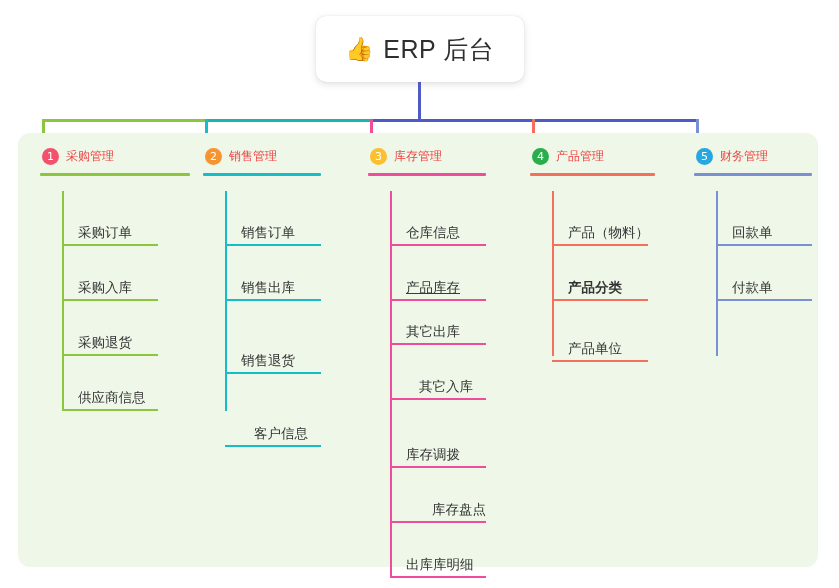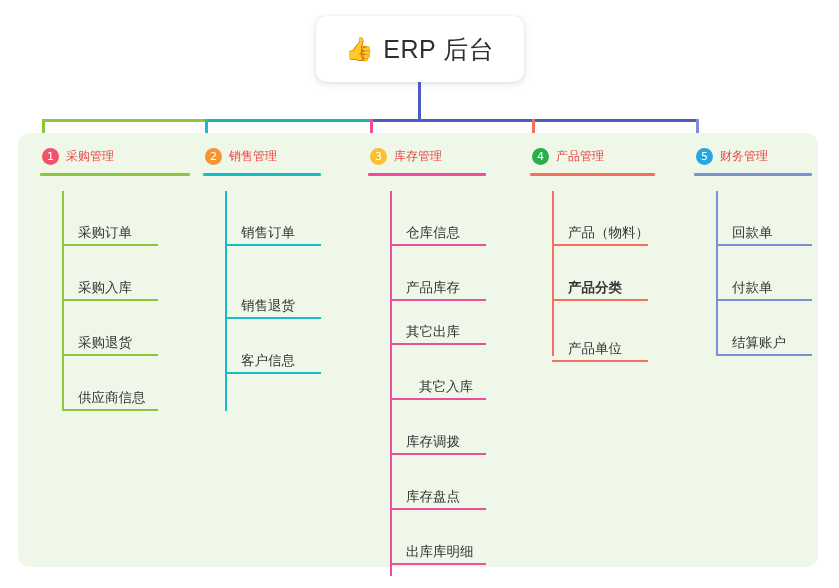"销售出库" div.item { html: none -> <div> <span>销售出库</span> <div></div> </div> }
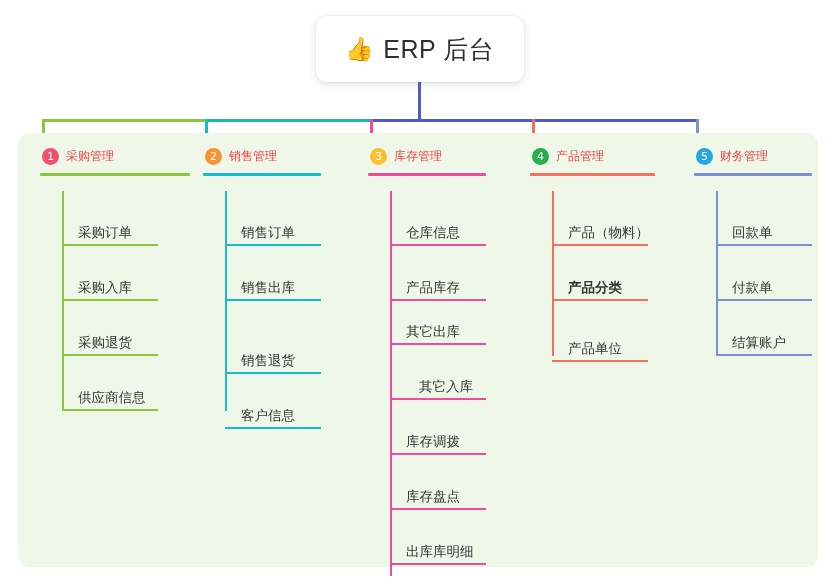"产品库存" div.item { text-decoration: none -> underline }
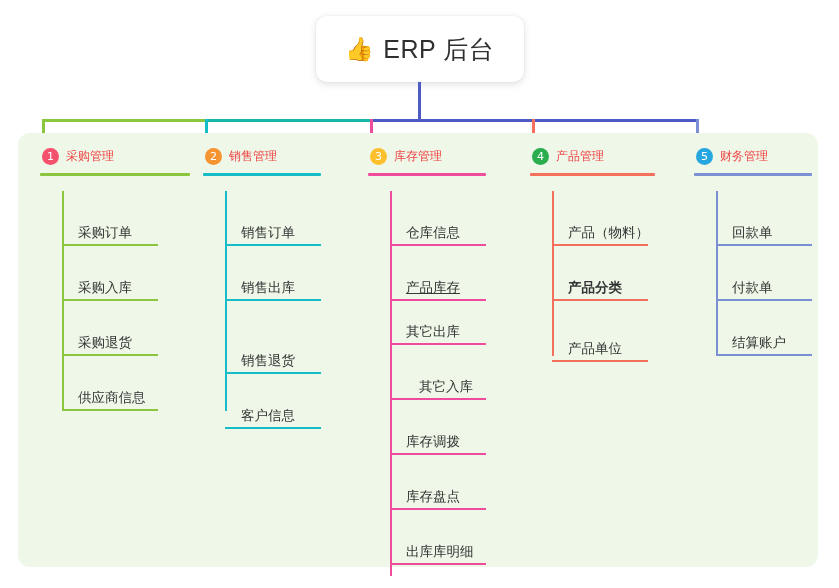"结算账户" div.item { html: <div> <span>结算账户</span> <div></div> </div> -> none }
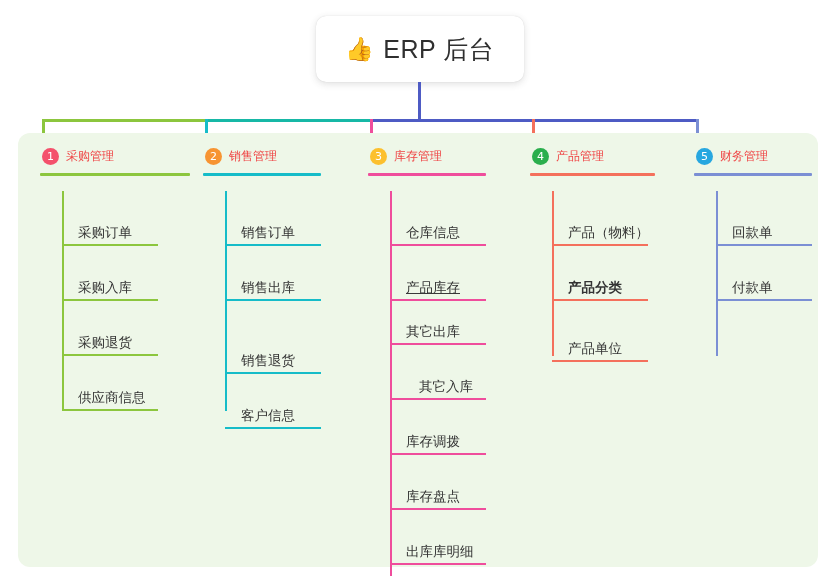"客户信息" div.item { height: 55px -> 73px; justify-content: none -> center }
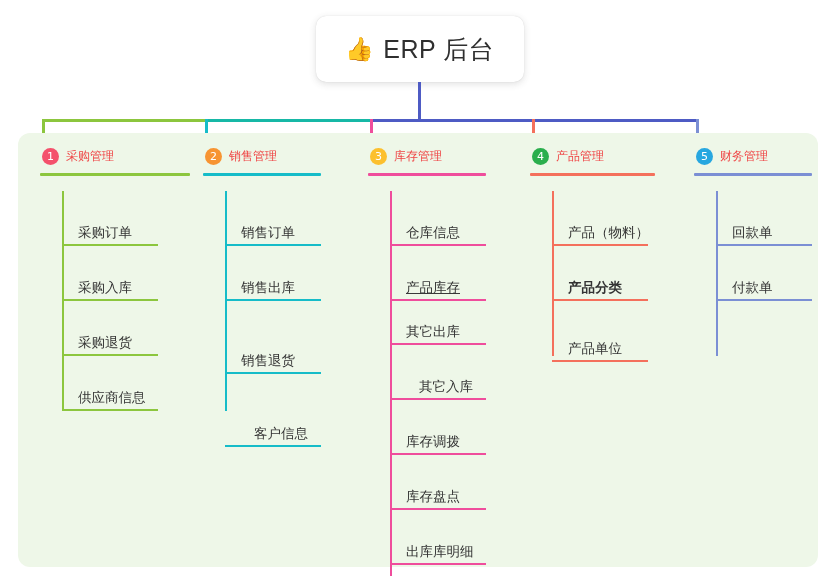"库存调拨" div.item { height: 55px -> 68px }
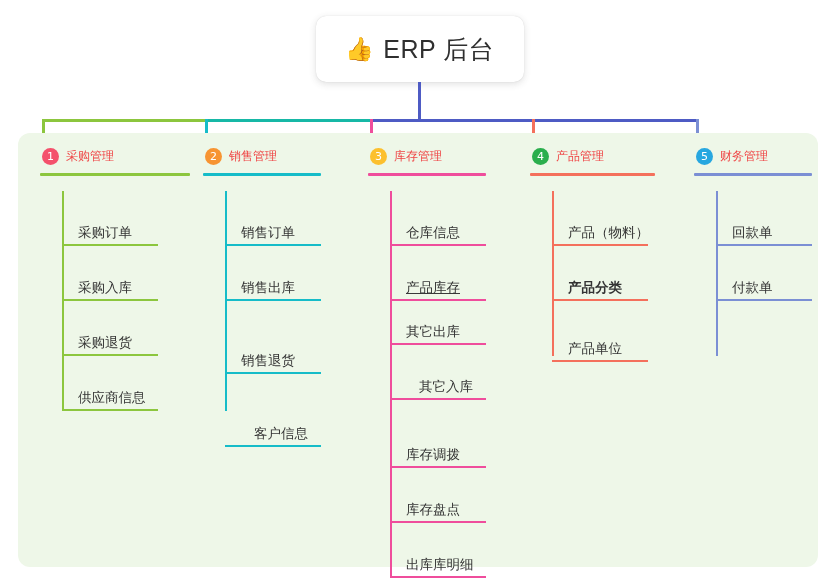"库存盘点" div.item { justify-content: none -> flex-end }
